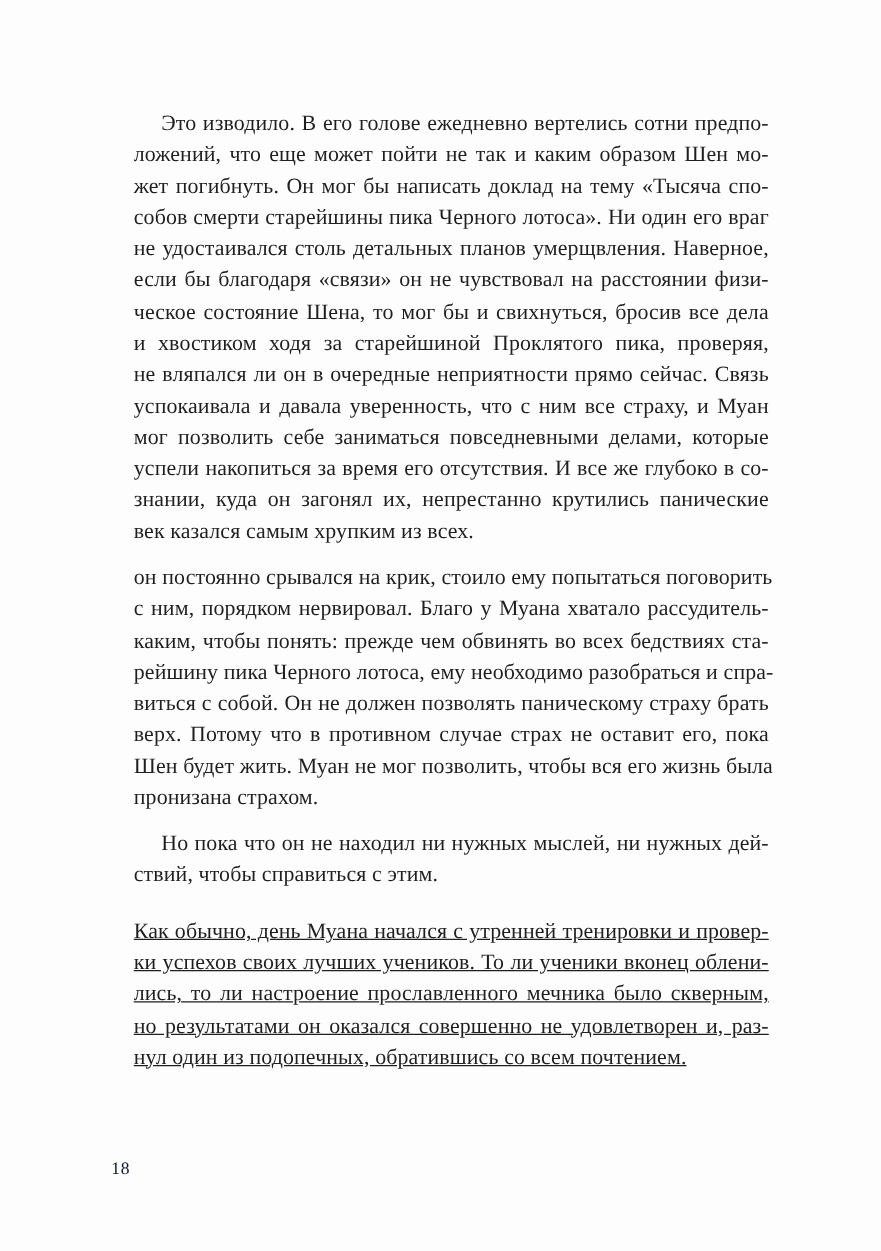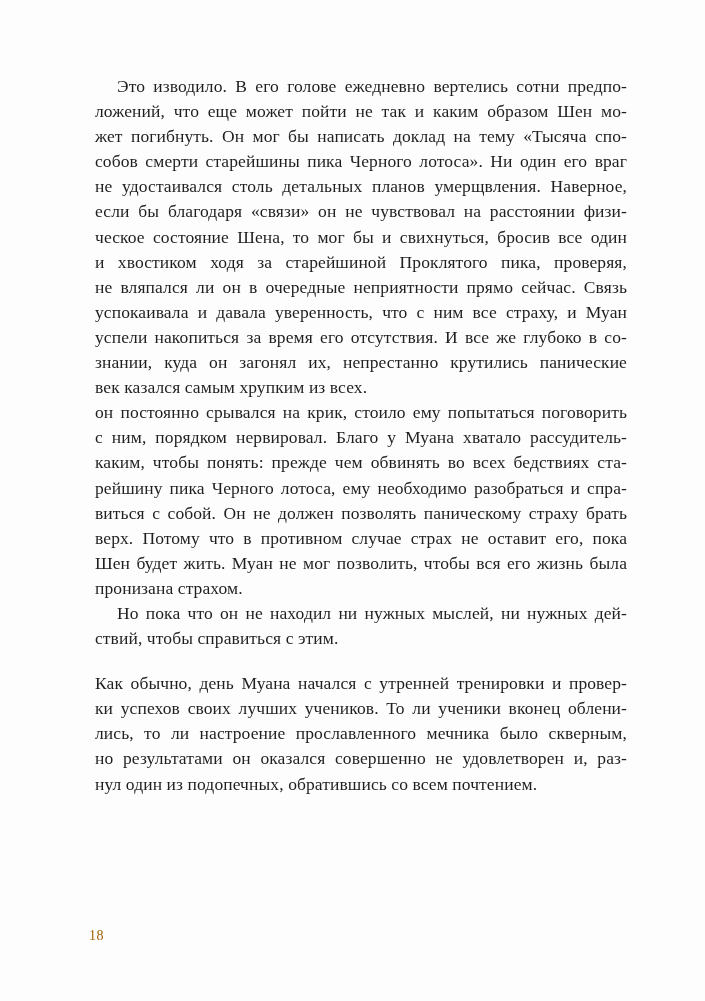"Это изводило. В его голове" .paragraph { margin: 0 -> 12px }
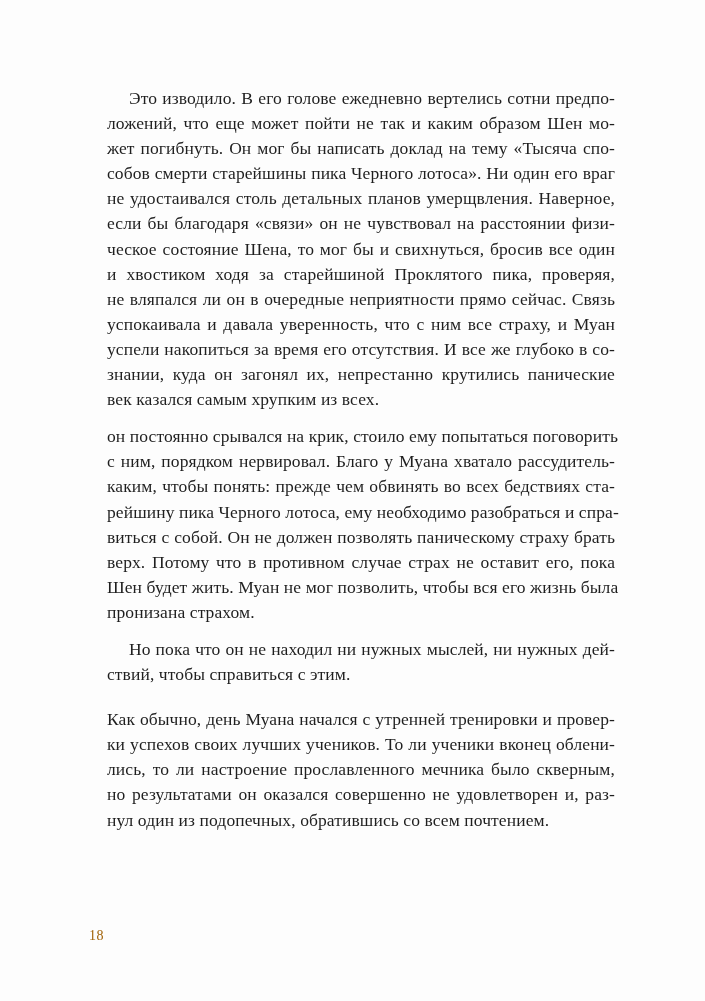"ческое состояние Шена, то мог" div.line { text: один -> дела }
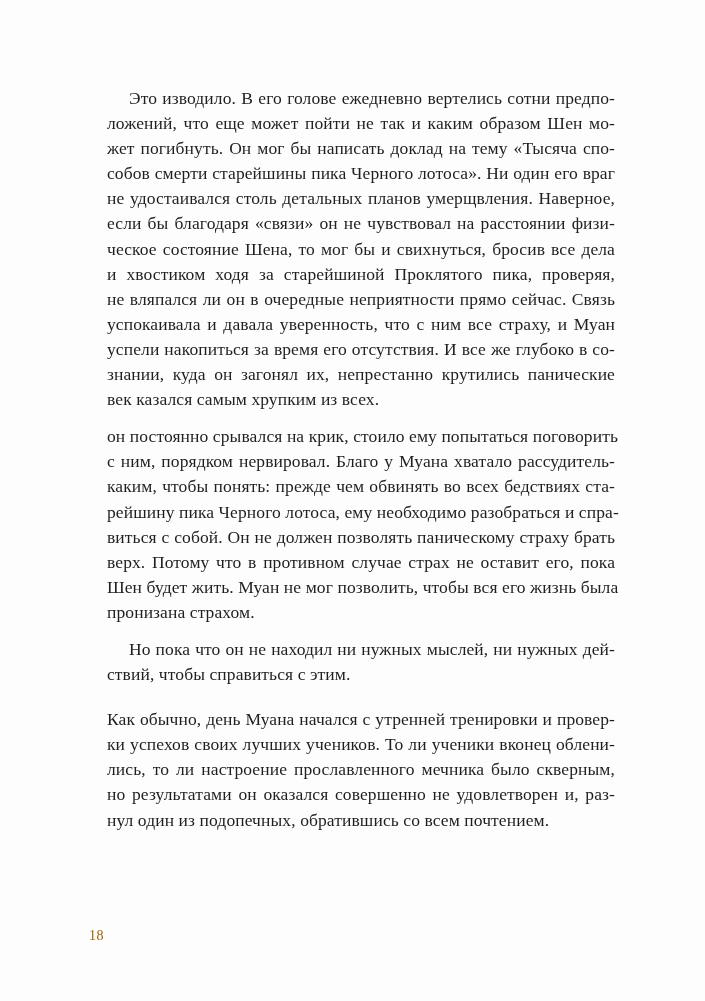"мог позволить себе заниматься" div.line { html: none -> <div>мог позволить себе заниматься повседневными делами, которые</div> }
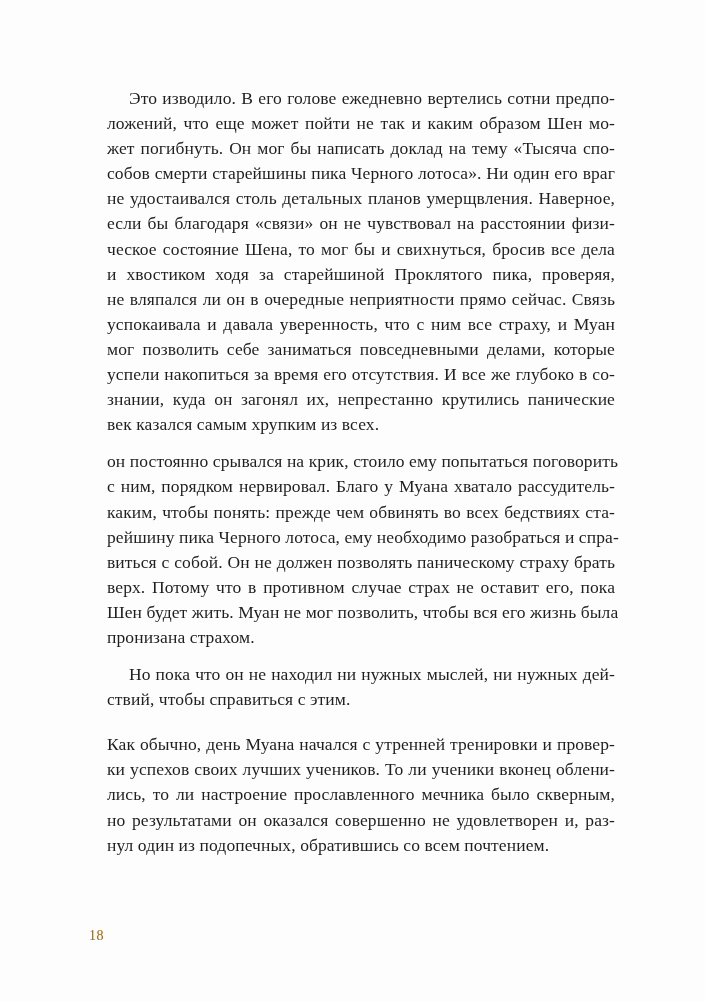"Как обычно, день Муана начался" .paragraph.section-break { text-decoration: none -> underline }
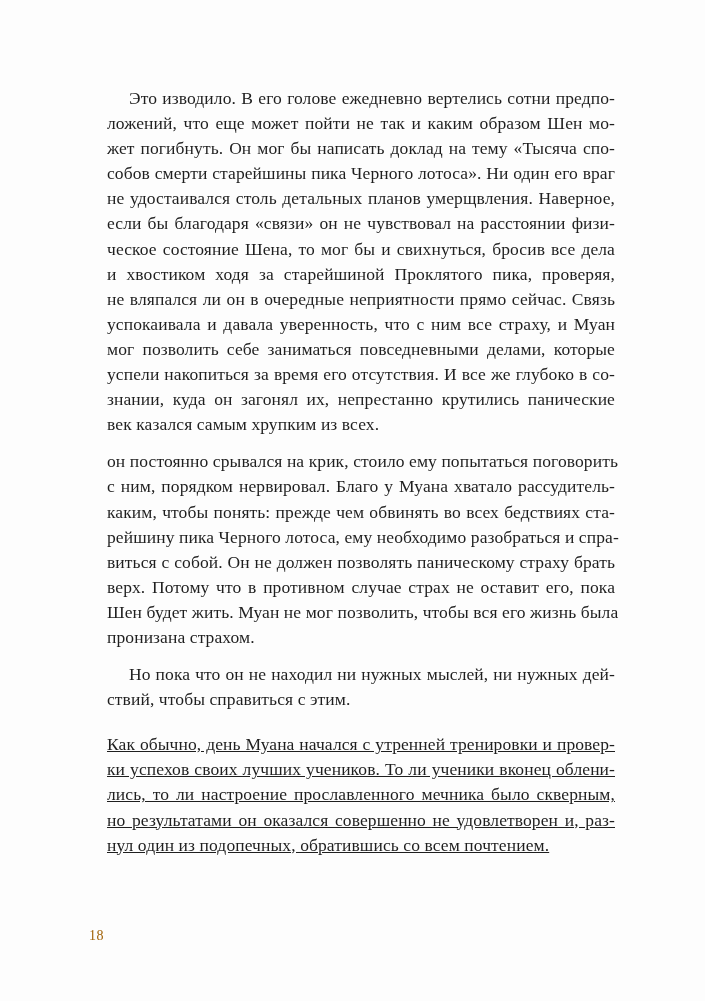"18" .page-number { color: #a16207 -> #0f172a }
